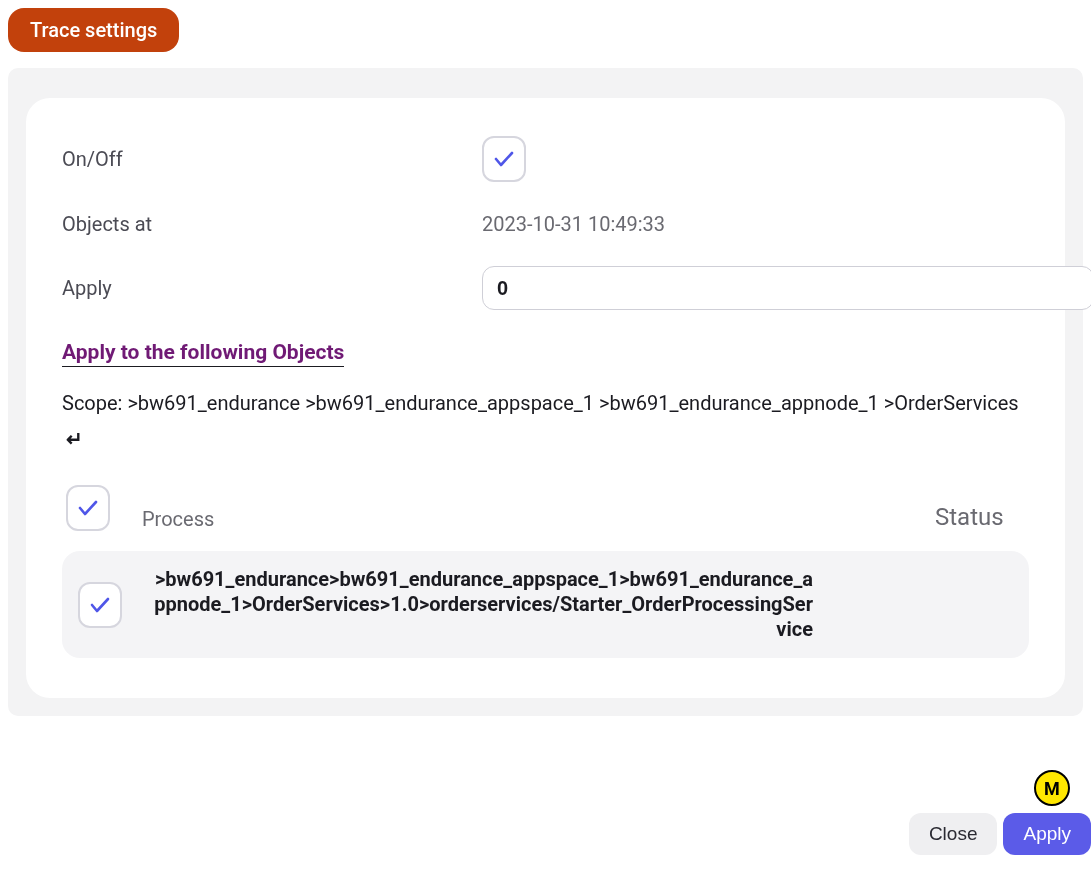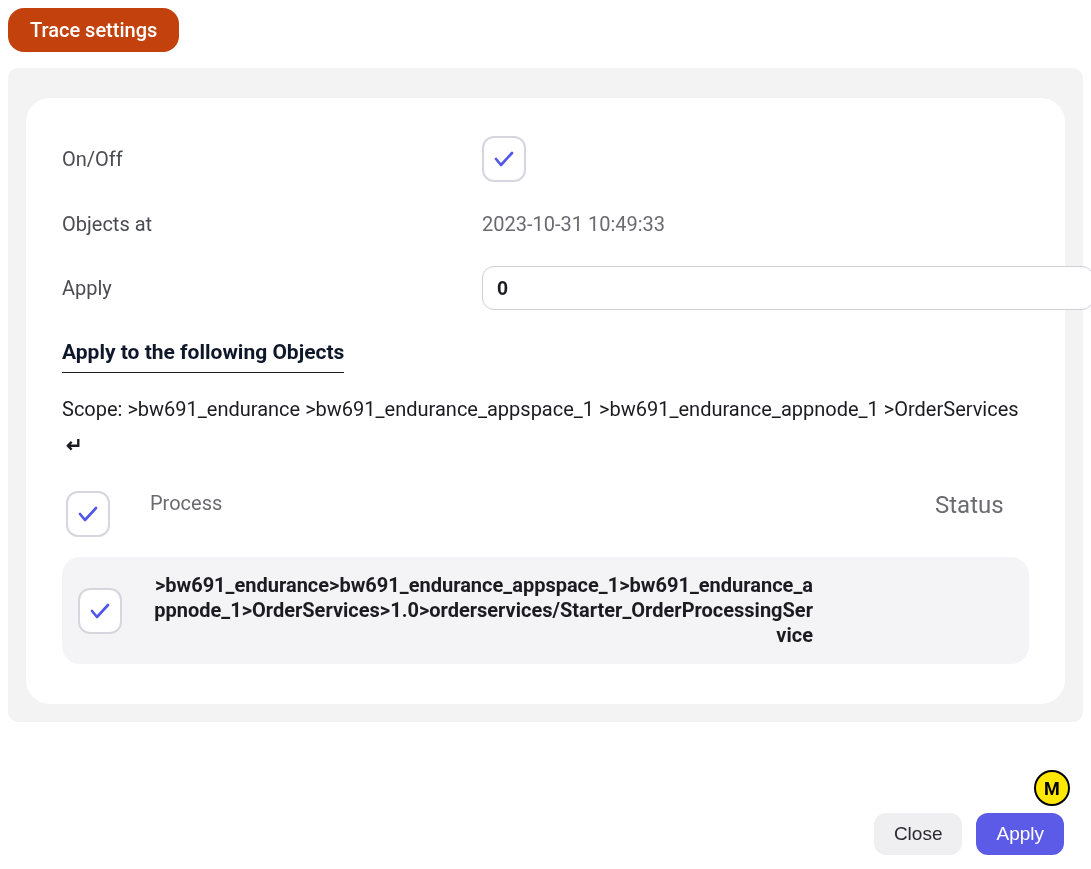"Apply to the following Objects" .section-head { color: #0f172a -> #701a75; padding-bottom: 8px -> 2px }
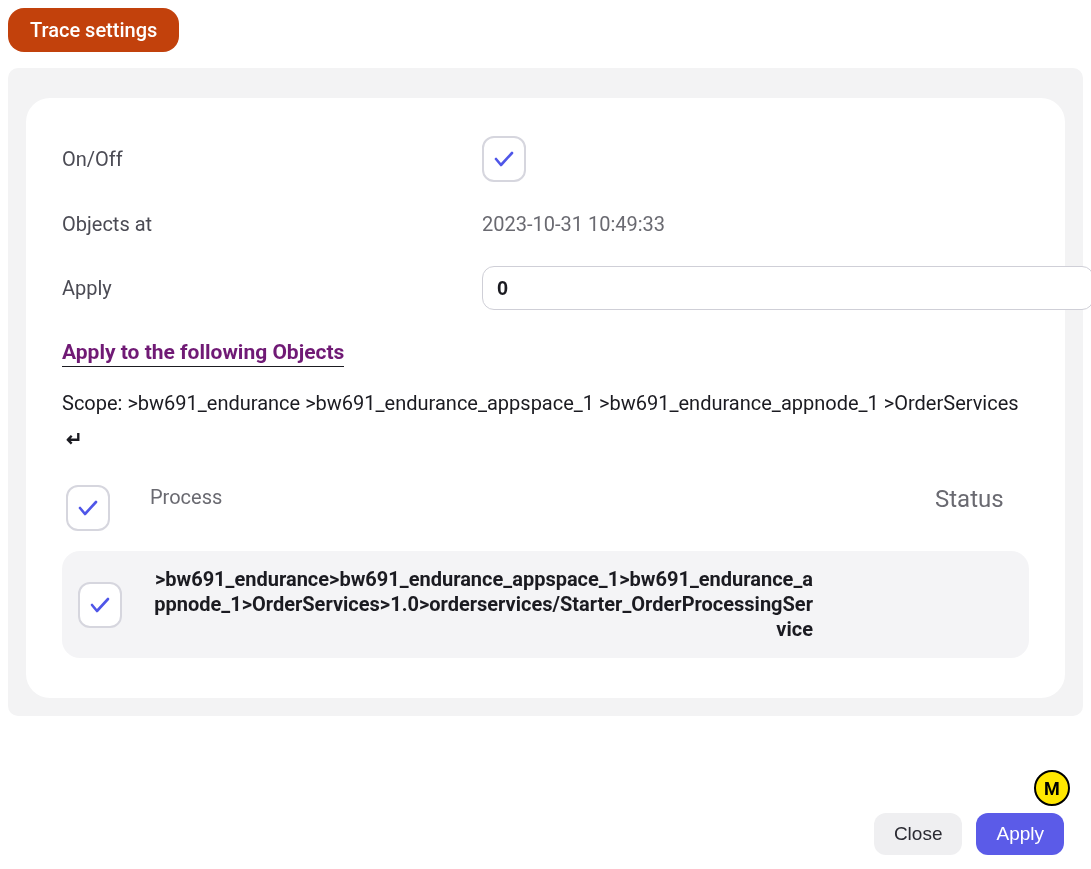"Process" .header-row { align-items: flex-start -> flex-end; gap: 8px -> none }
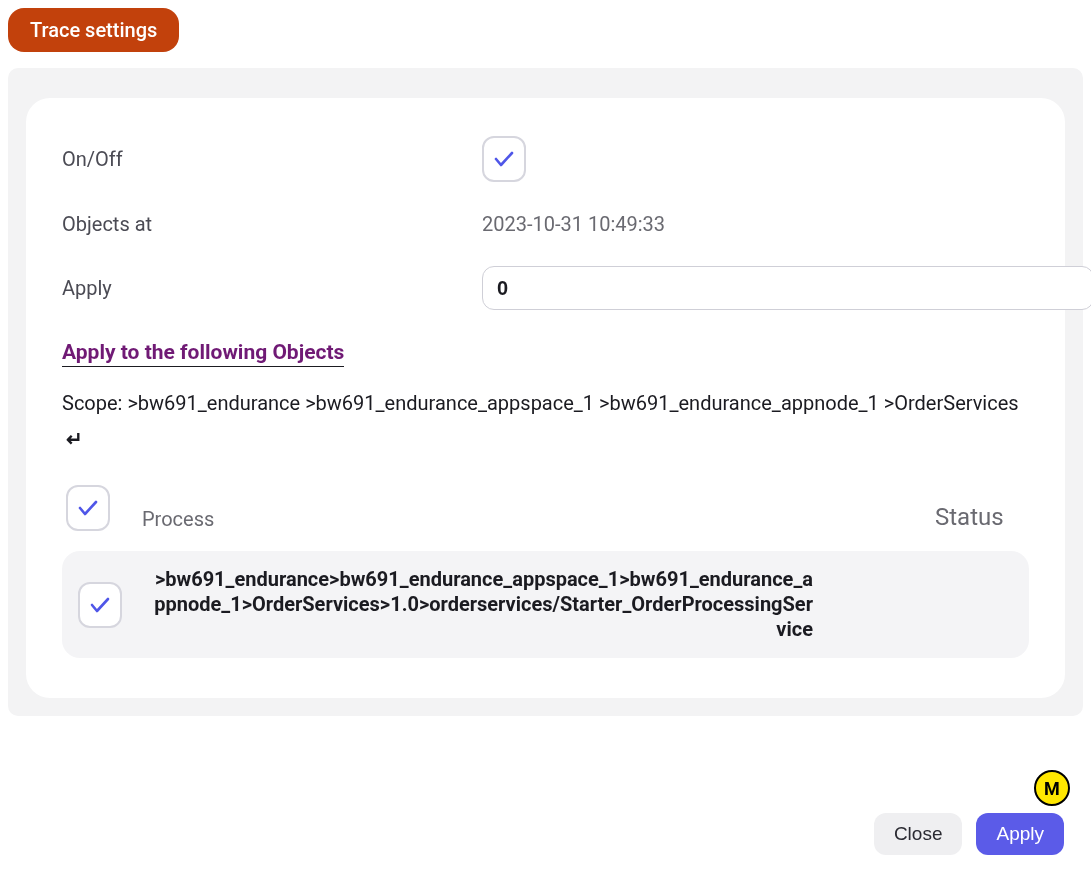"Close" .footer { gap: 14px -> 6px; right: 27px -> 0 }
